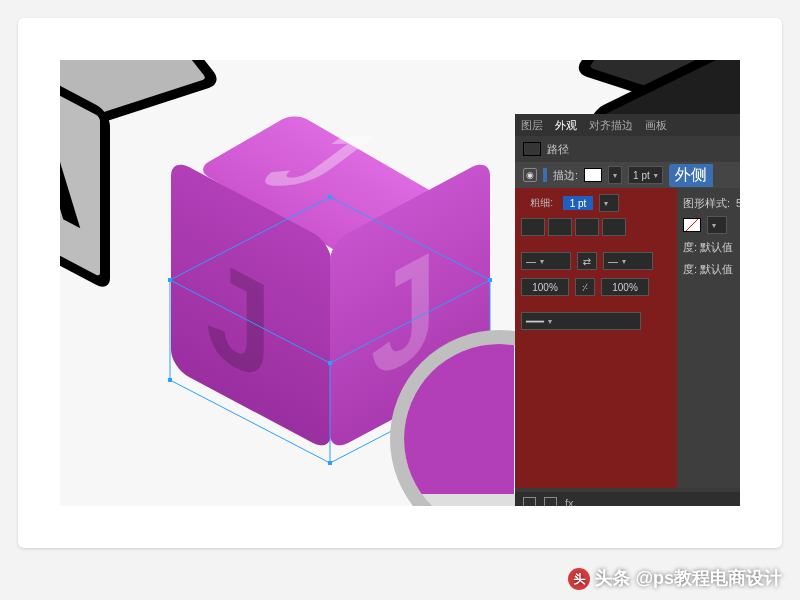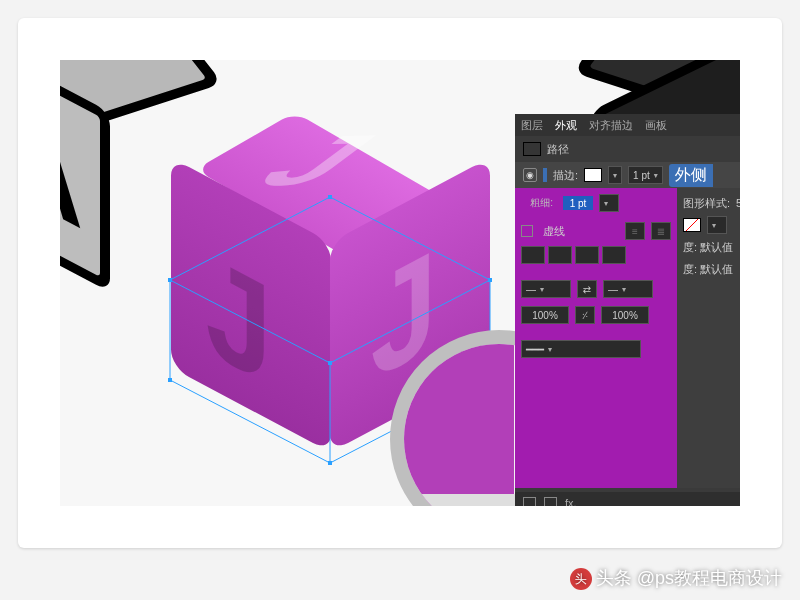"粗细:" .colL { background: #a21caf -> #7f1d1d }
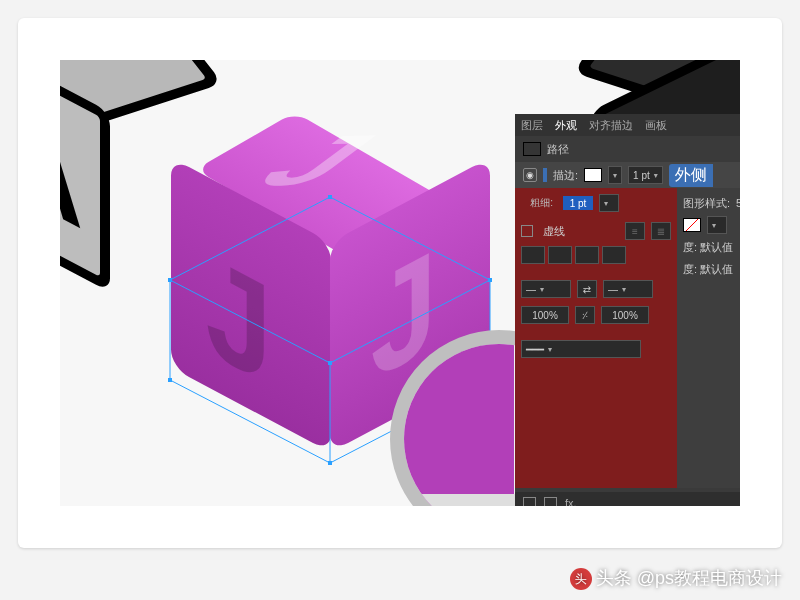"虚线" div.row { html: <div> <span></span> <span>虚线</span> <span></span> <span>≡</span> <span>≣</span> </div> -> none }
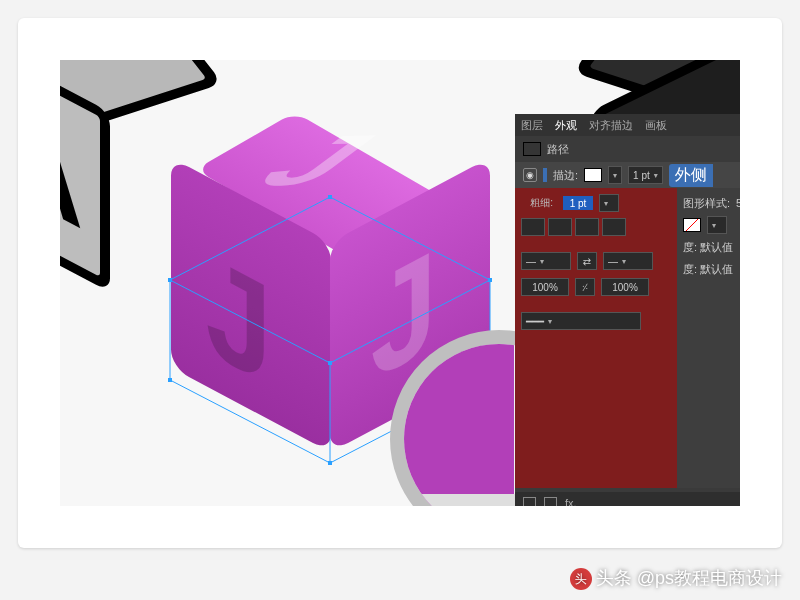"头 头条 @ps教程电商设计" .watermark { font-weight: 400 -> 700 }
